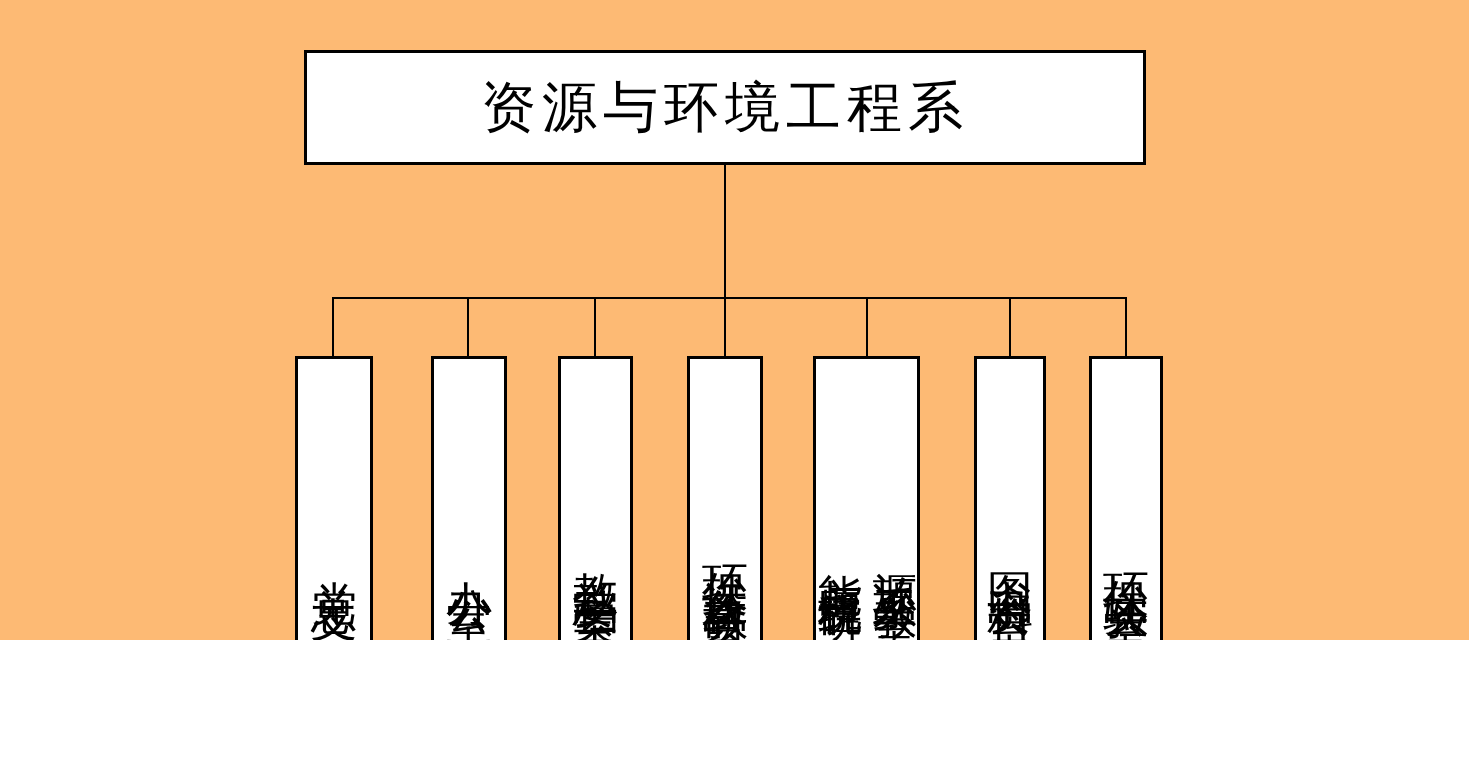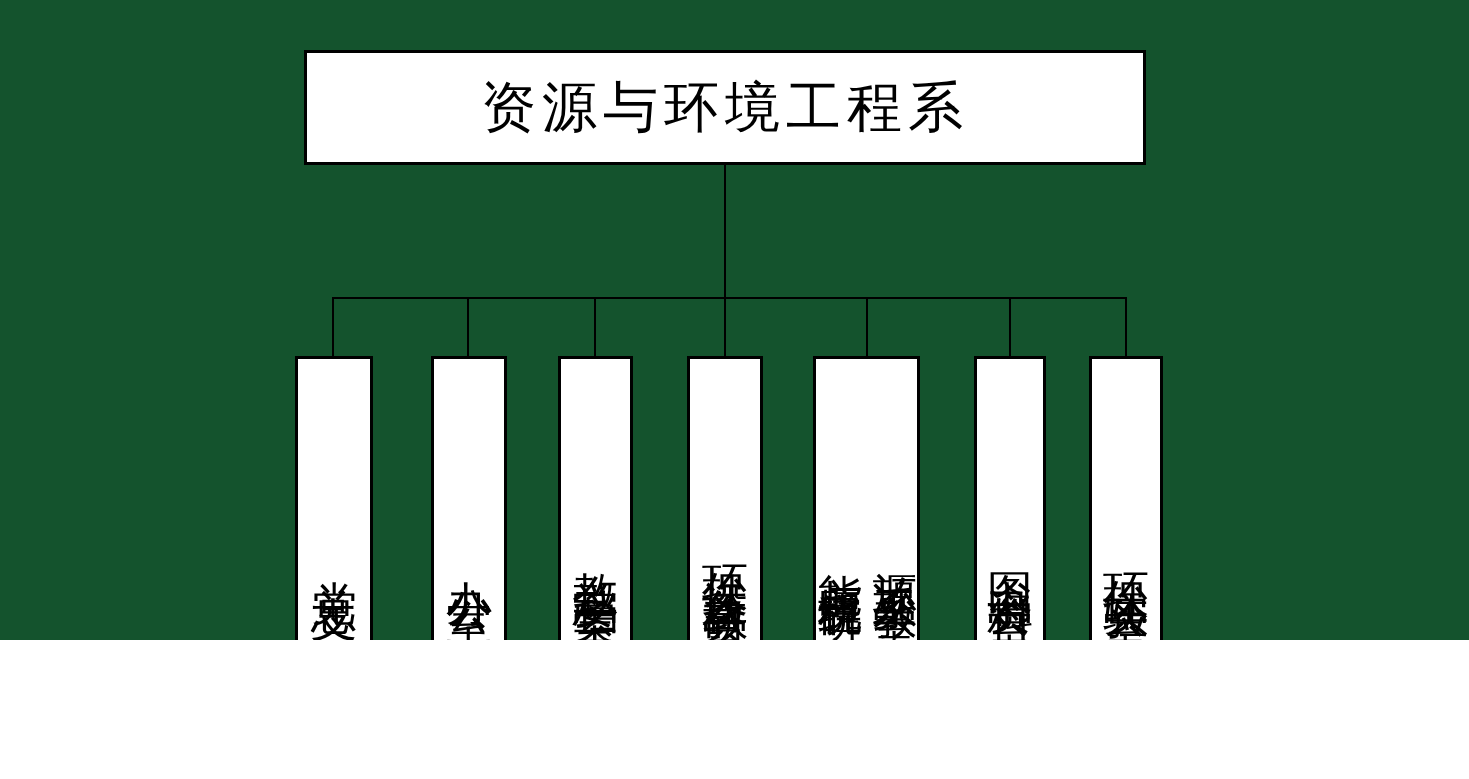"资源与环境工程系" #canvas { background: #14532d -> #fdba74 }
